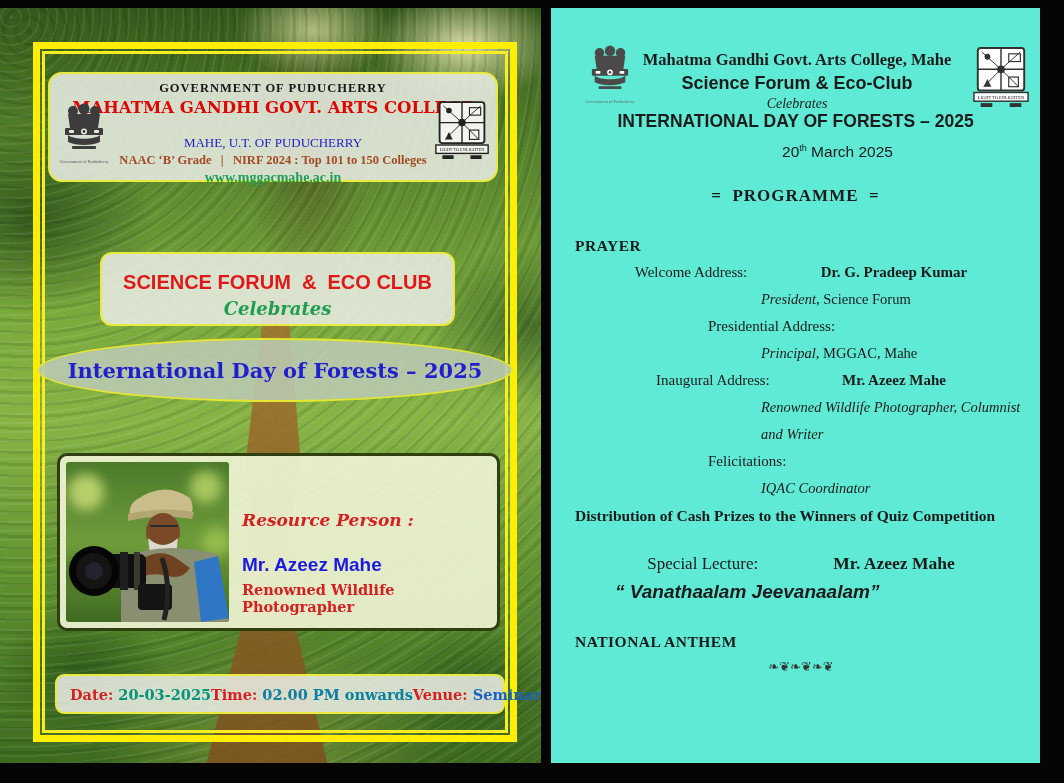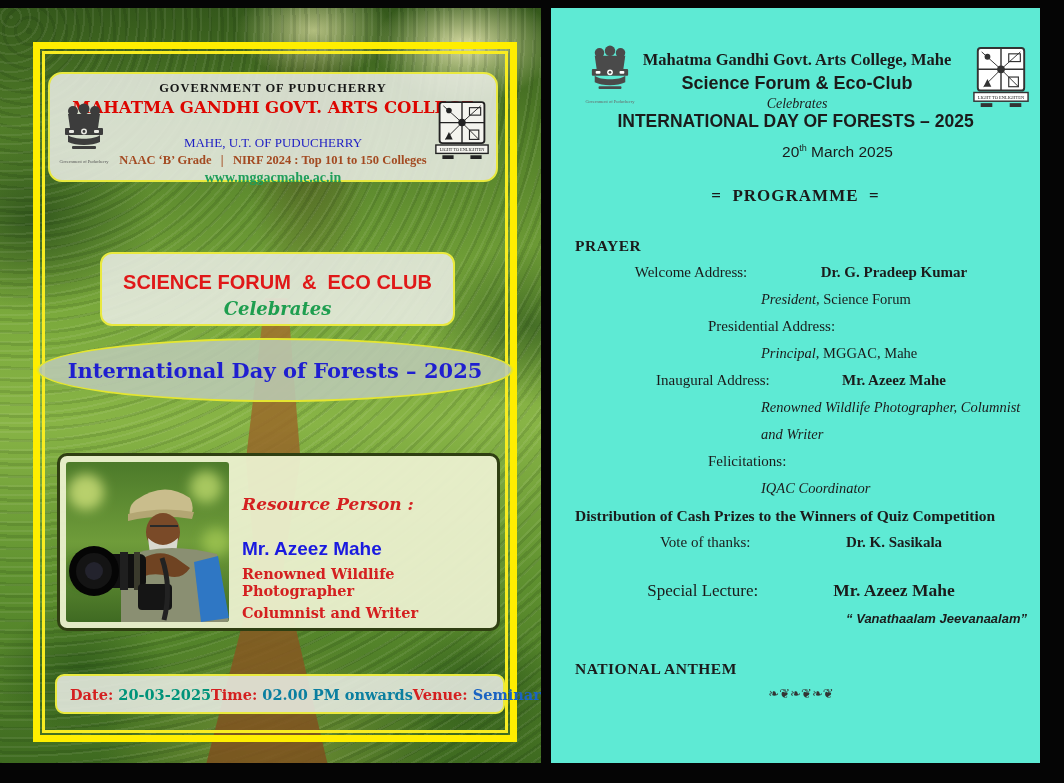"Resource Person :" .res-heading { margin-top: 28px -> 44px }
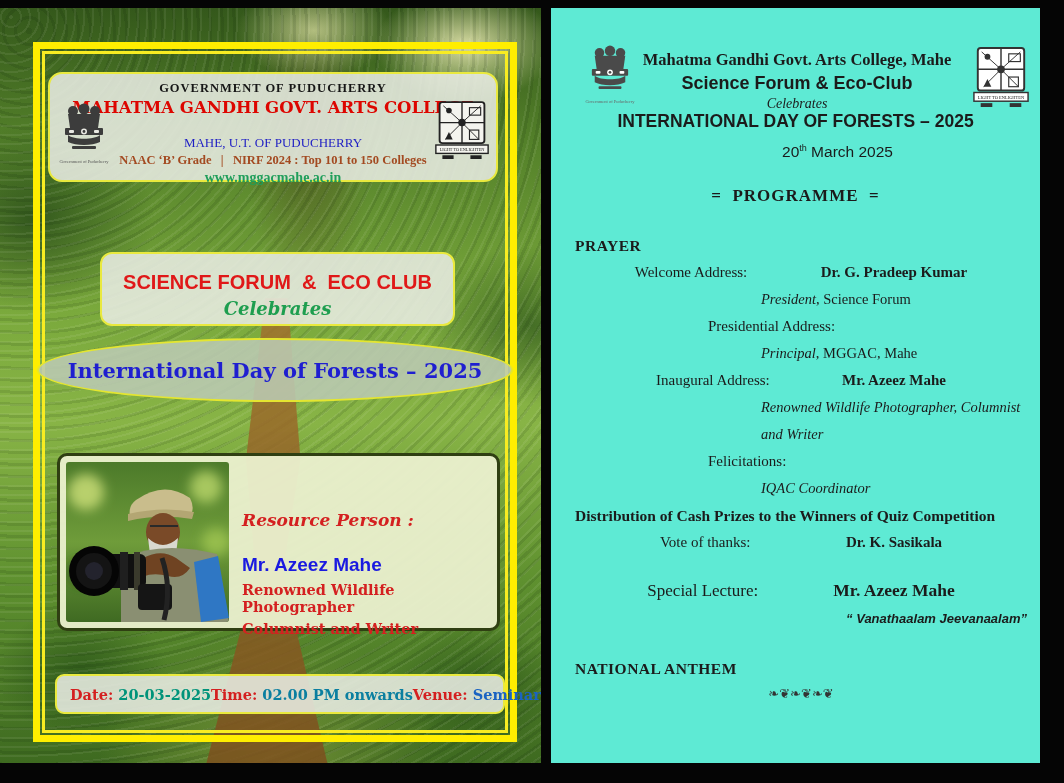"Vote of thanks:" div.prow { html: <div> <span>Vote of thanks:</span> <span>Dr. K. Sasikala</span> </div> -> none }
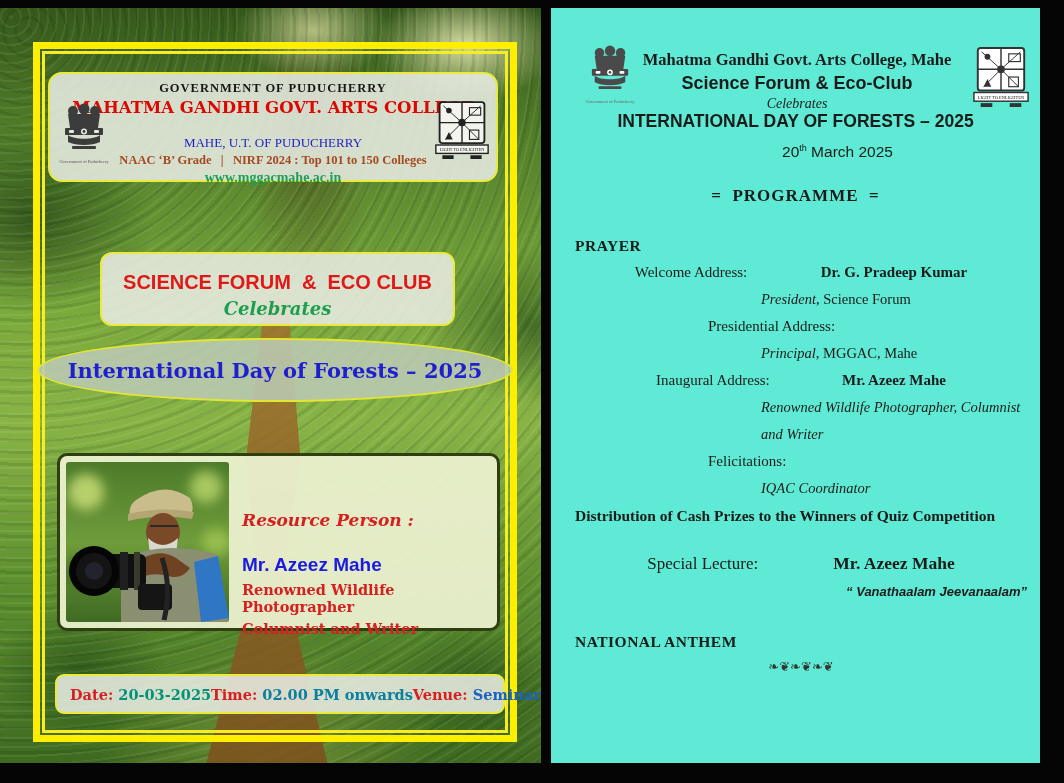"“ Vanathaalam Jeevanaalam”" .lecture-title { font-size: 13px -> 19px; text-align: right -> left }
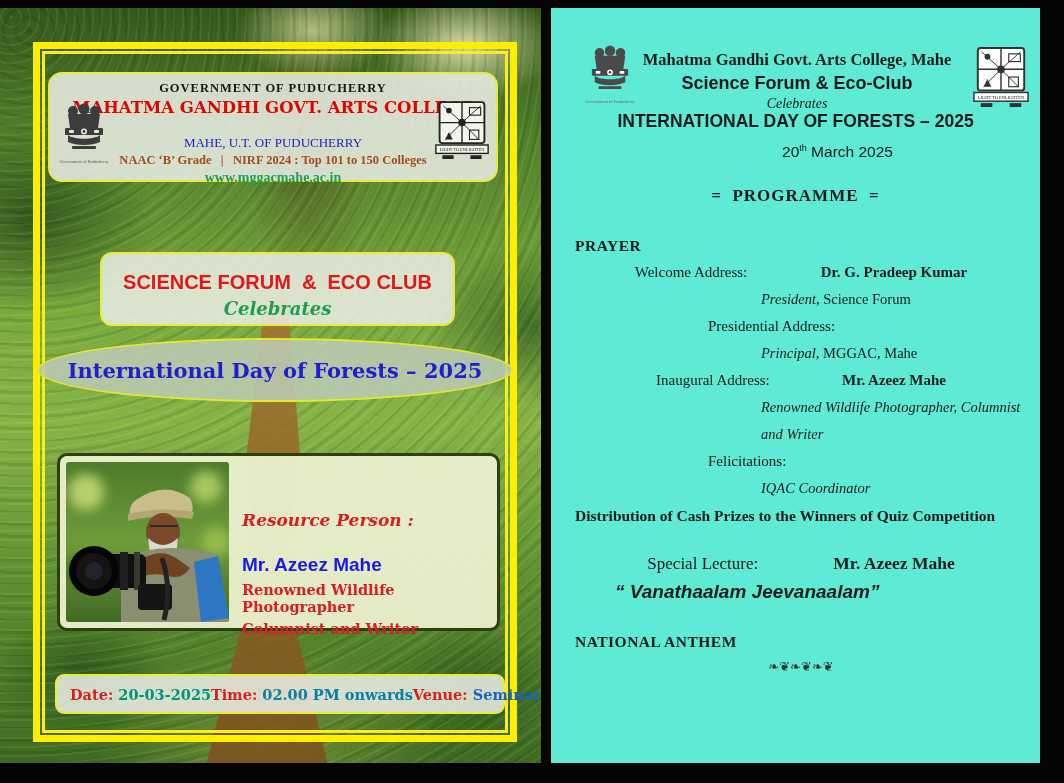"Columnist and Writer" div.res-line { html: <div>Columnist and Writer</div> -> none }
